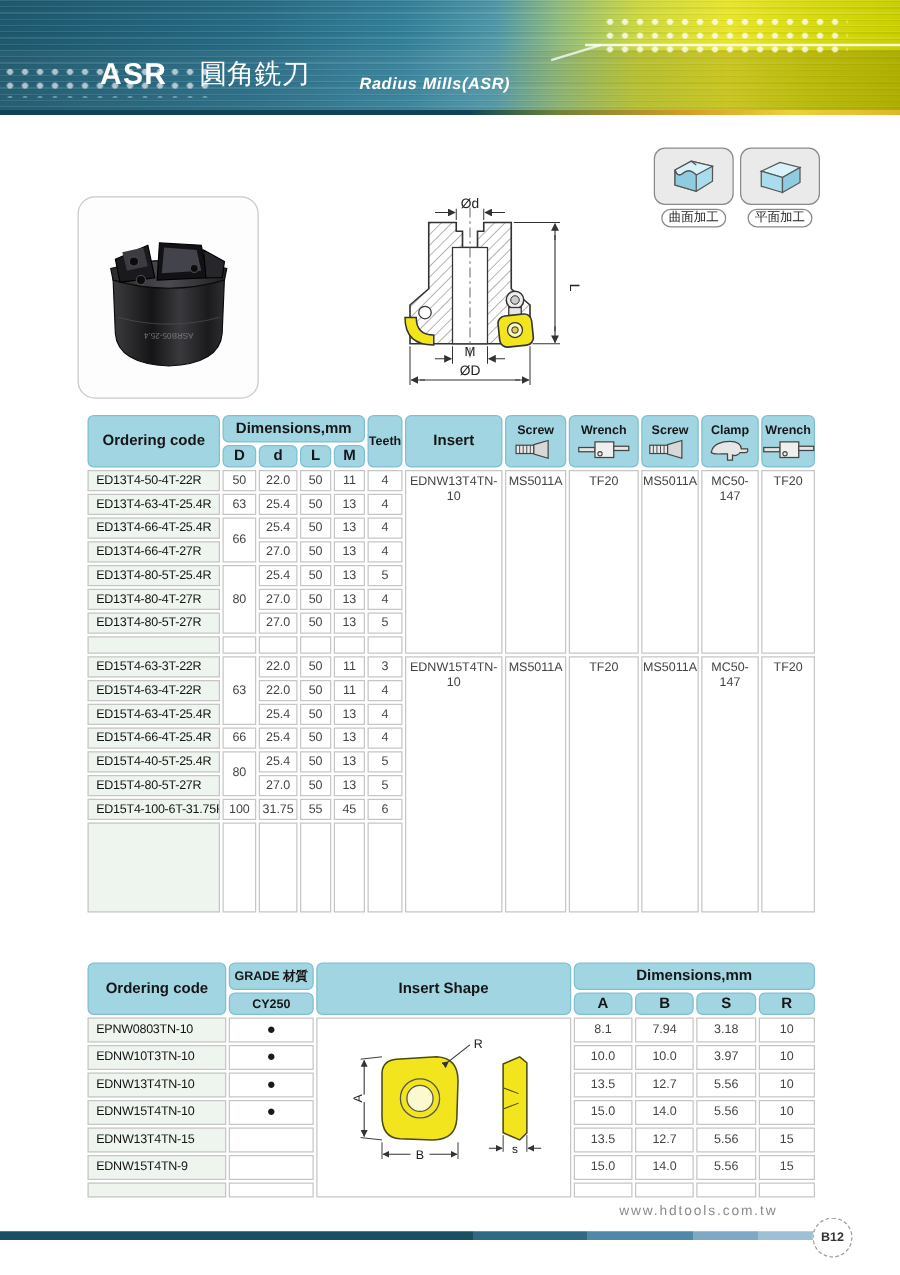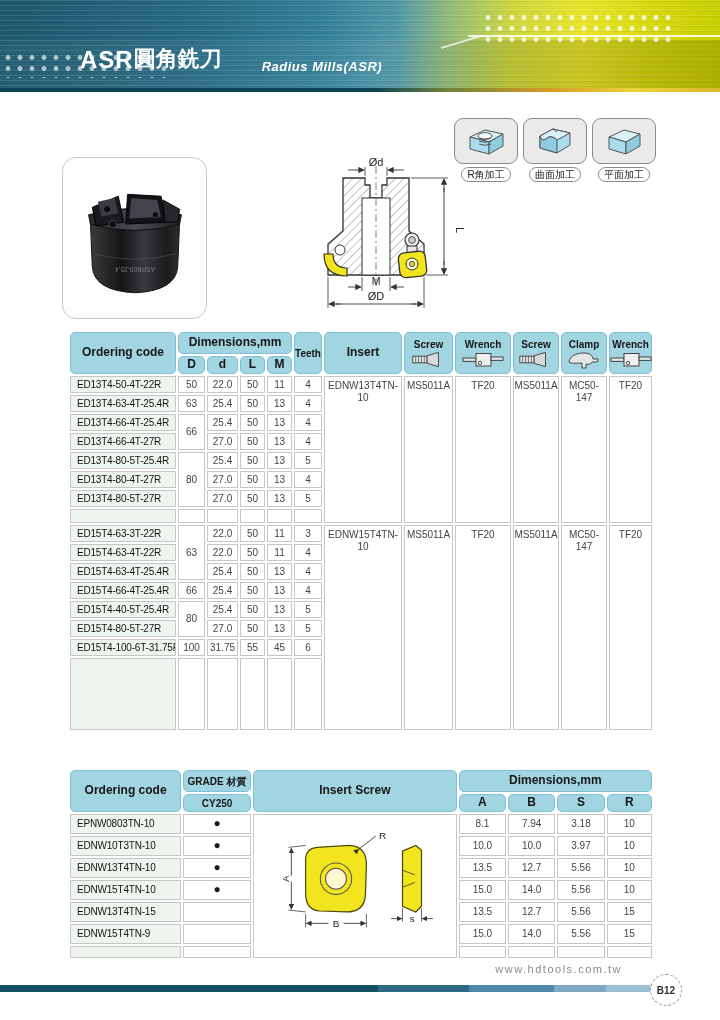"圓角銑刀" .title .zh { font-weight: bold -> normal; margin-left: 0 -> 26px }
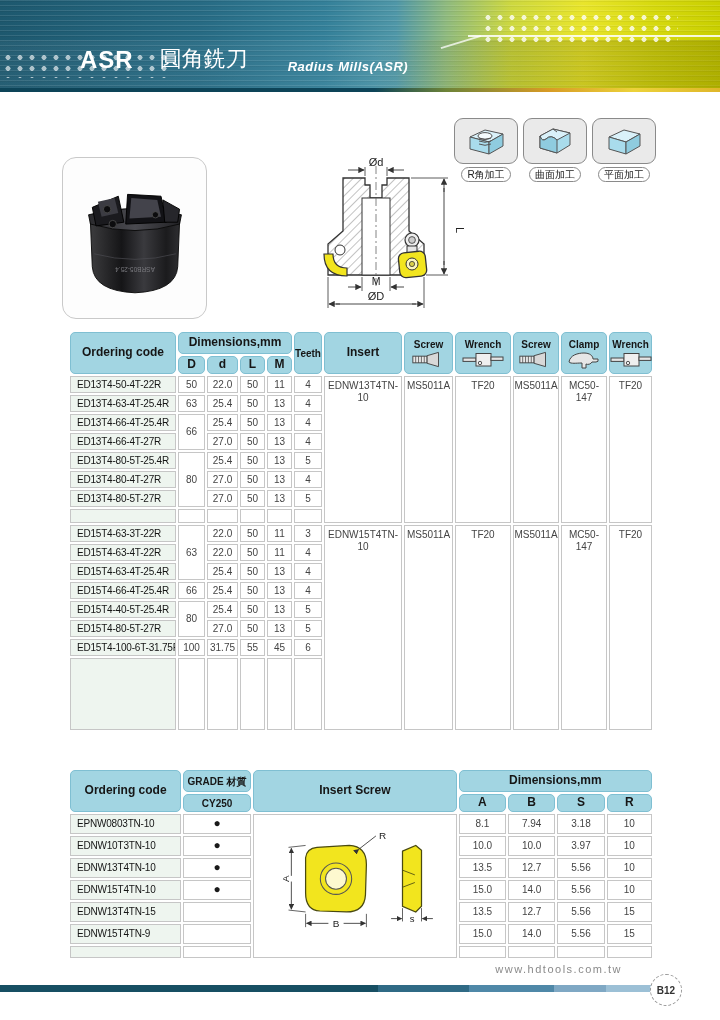"R角加工" div.badge { html: <div> <div> <svg> <polygon></polygon> <polygon></polygon> <polygon></polygon> <ellipse></ellipse> <path></path> </svg> </div> <span>R角加工</span> </div> -> none }
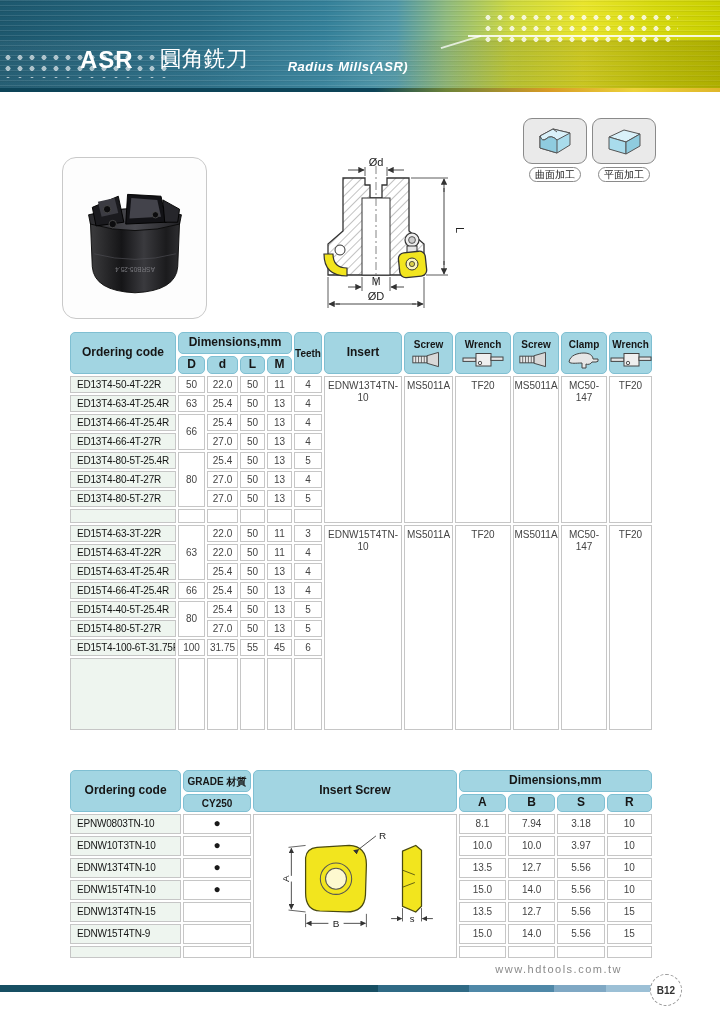"Insert Screw" th { text: Screw -> Shape }
